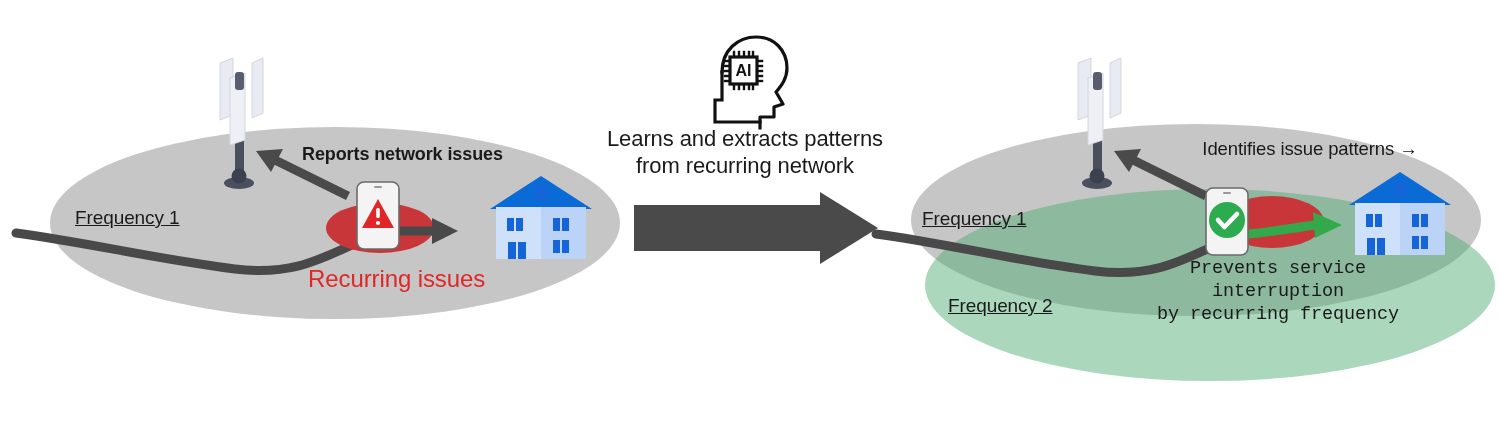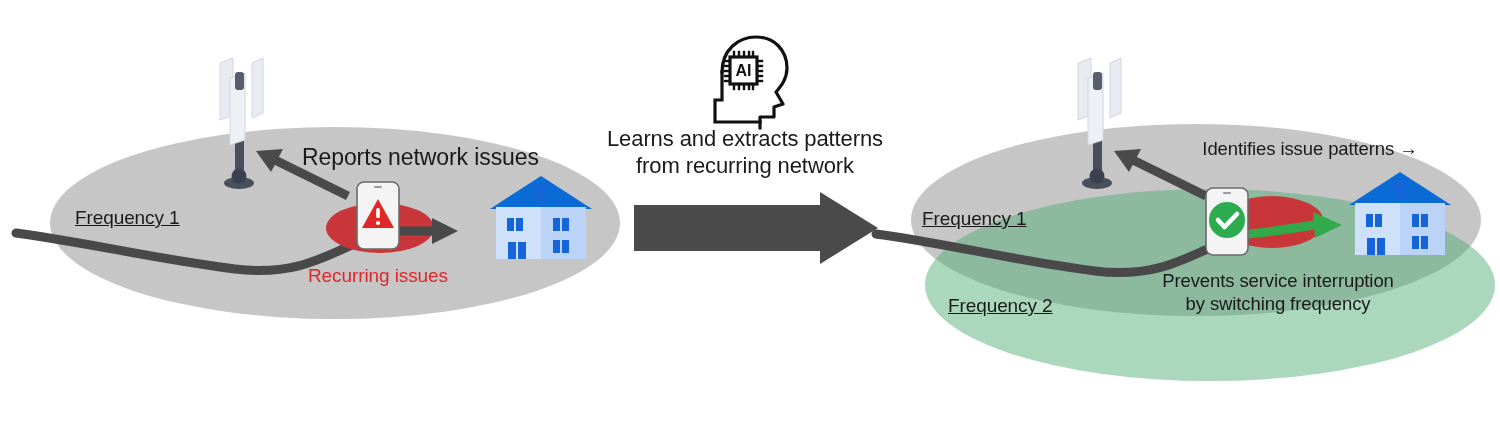"Reports network issues" .t-body { font-size: 23px -> 18px; font-weight: none -> bold }
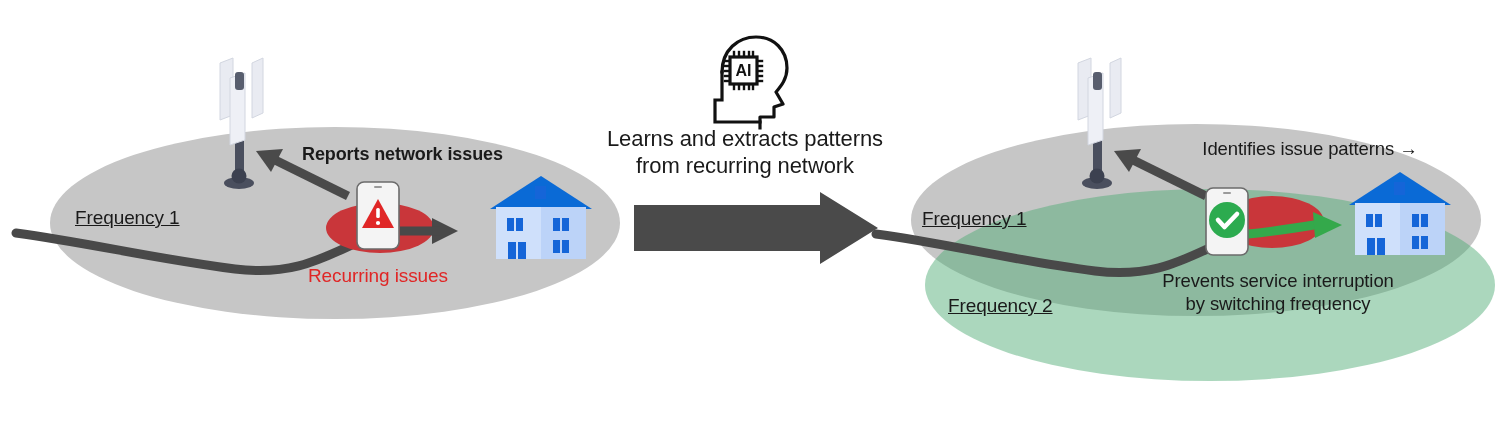"Recurring issues" .t-red { font-size: 19px -> 24px }
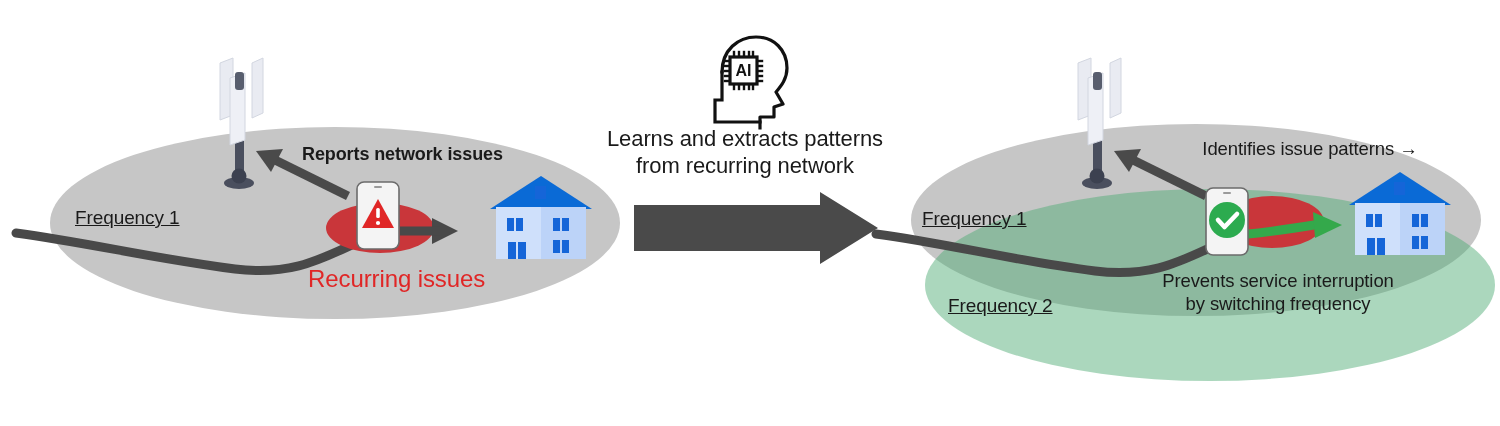"Prevents service interruption" div.txt { font-family: none -> Liberation Mono, monospace; top: 270px -> 258px }
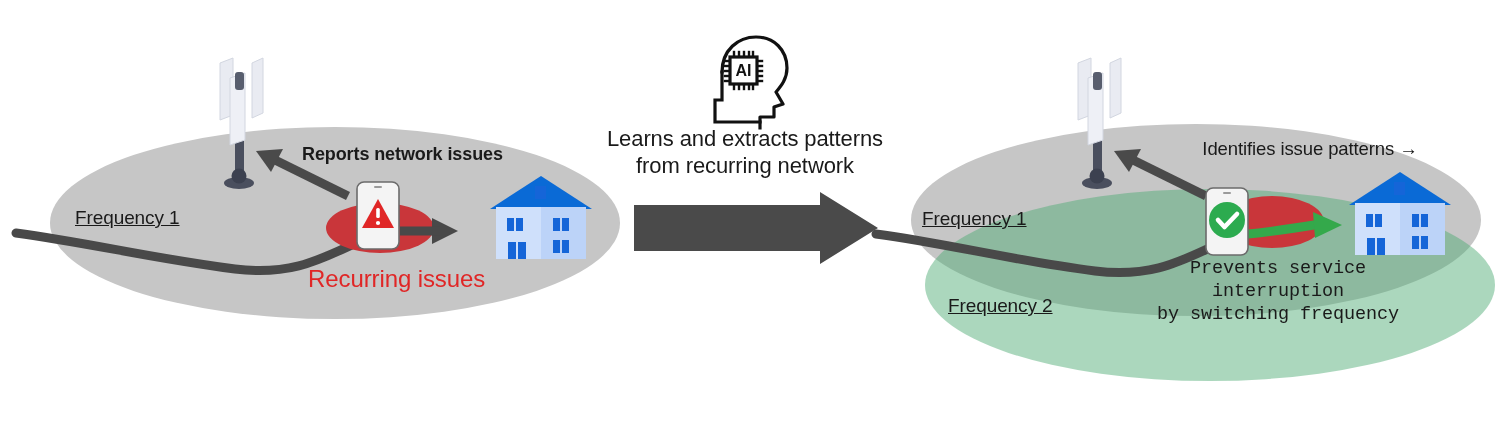"by switching frequency" span { text: switching -> recurring }
